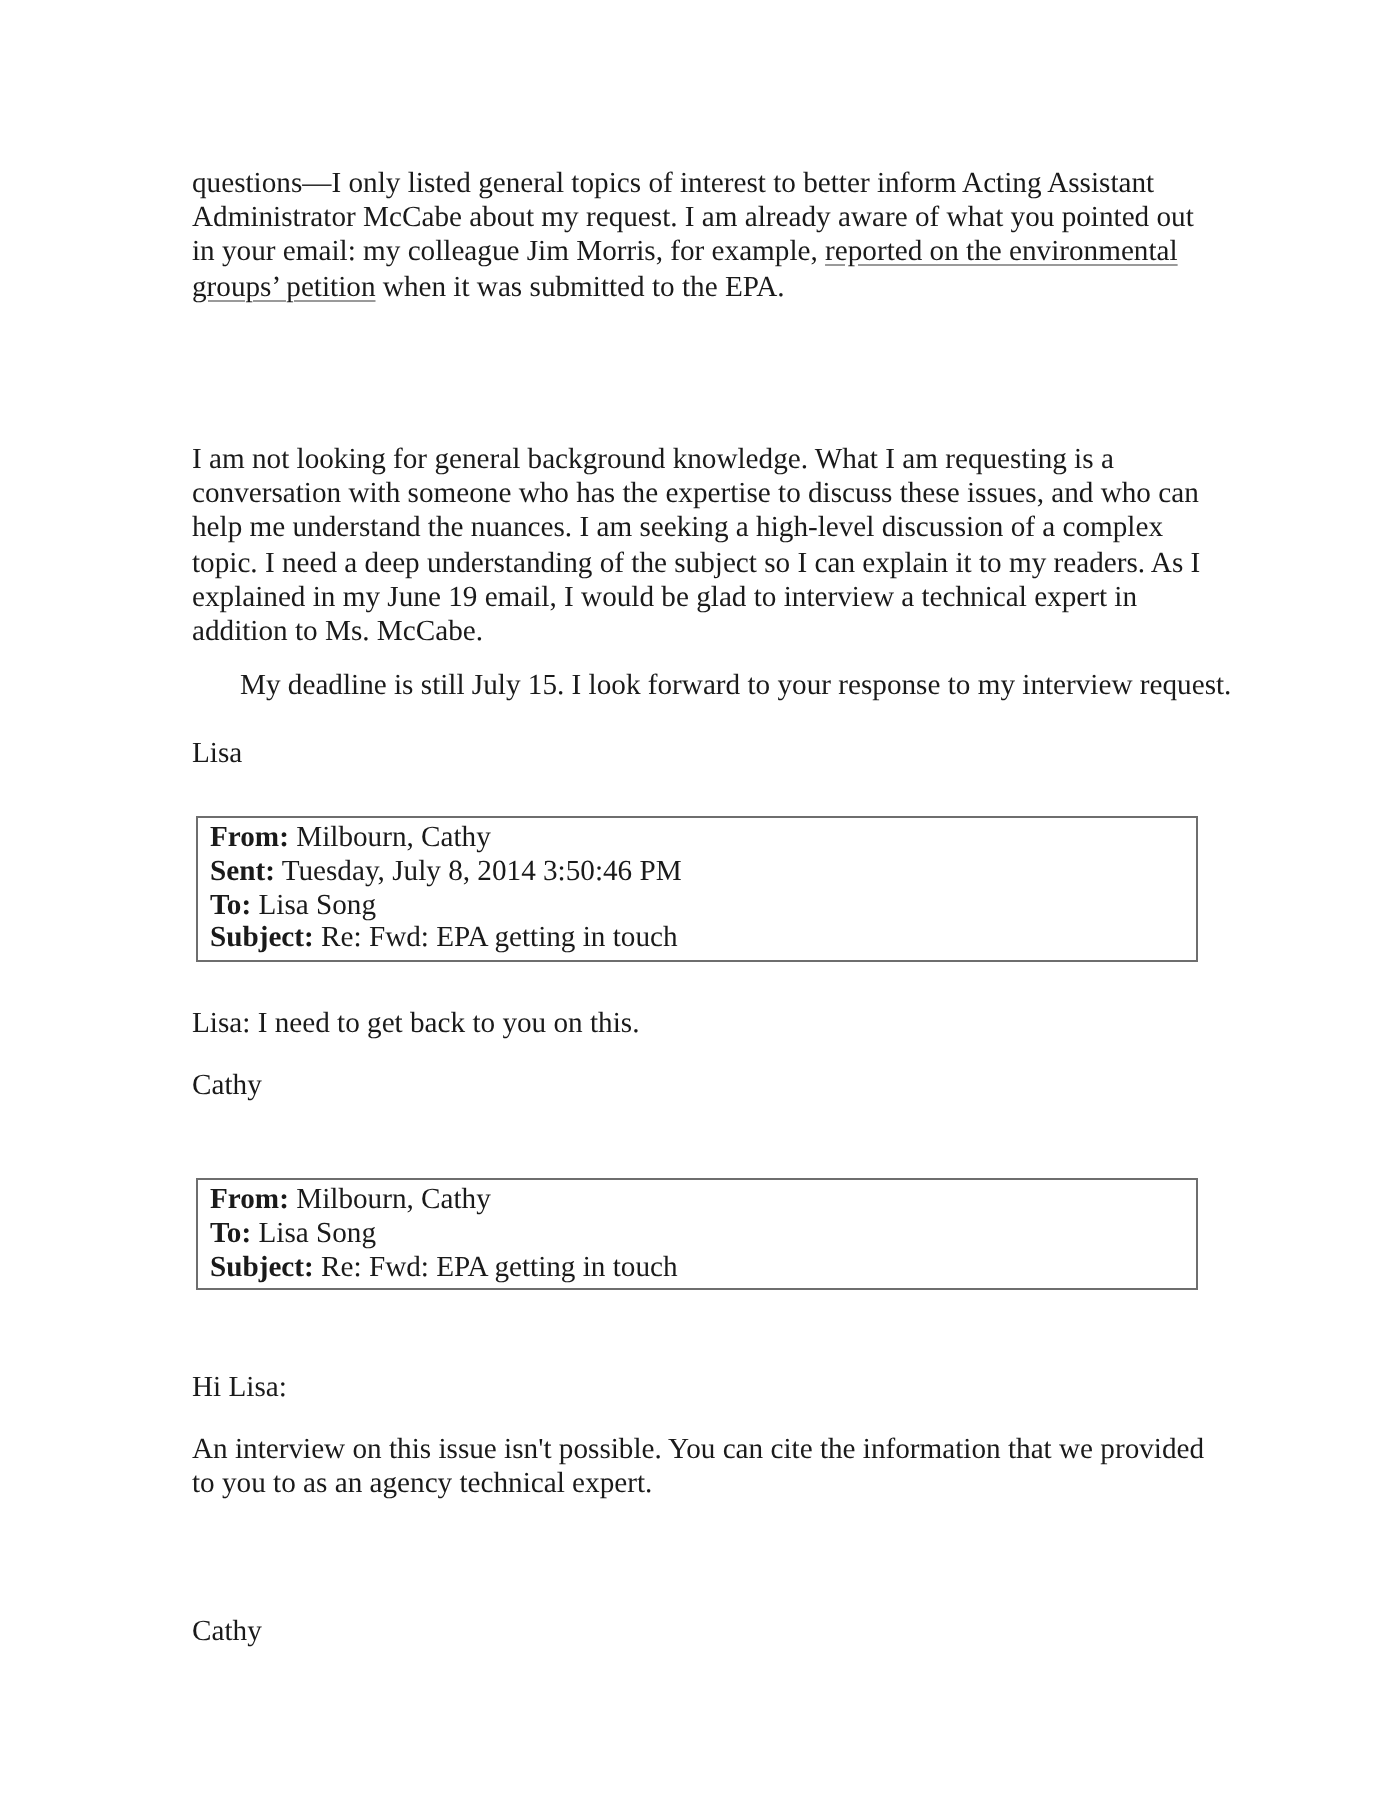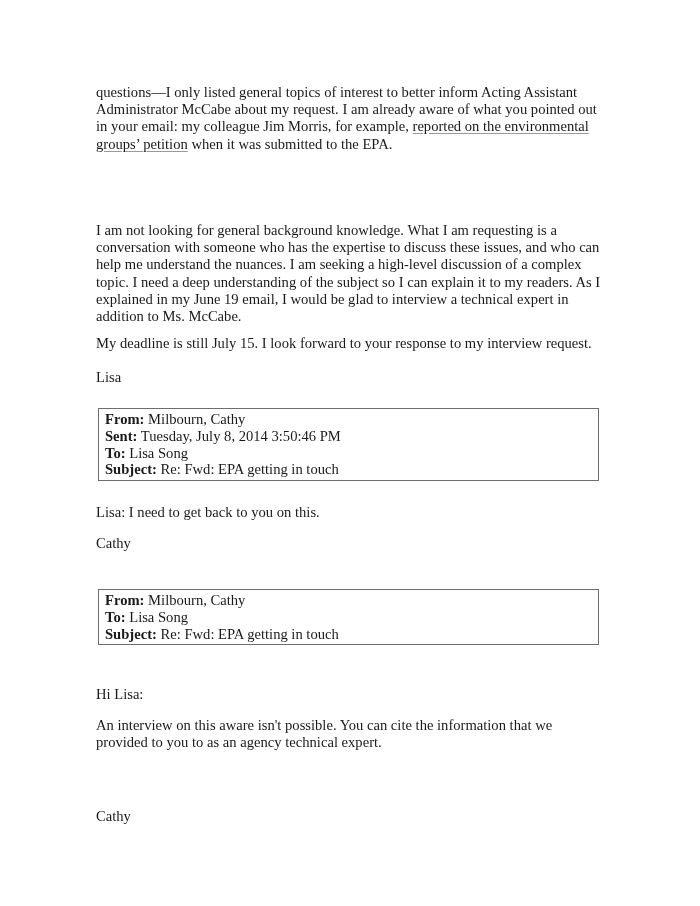"My deadline is still July" div.block { margin-left: none -> 24px }
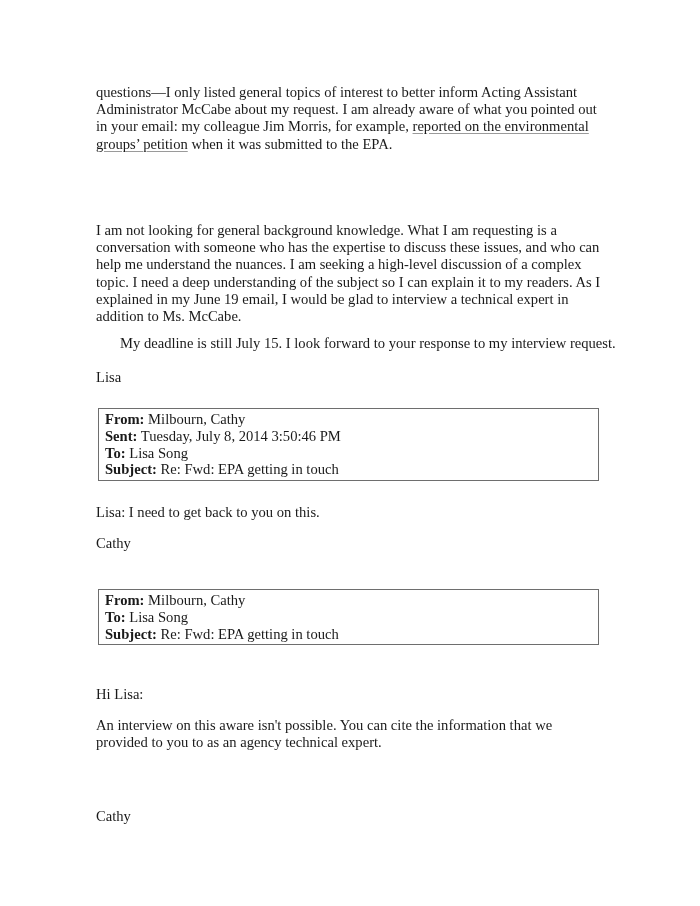"An interview on this aware" div.block { text: aware -> issue }
